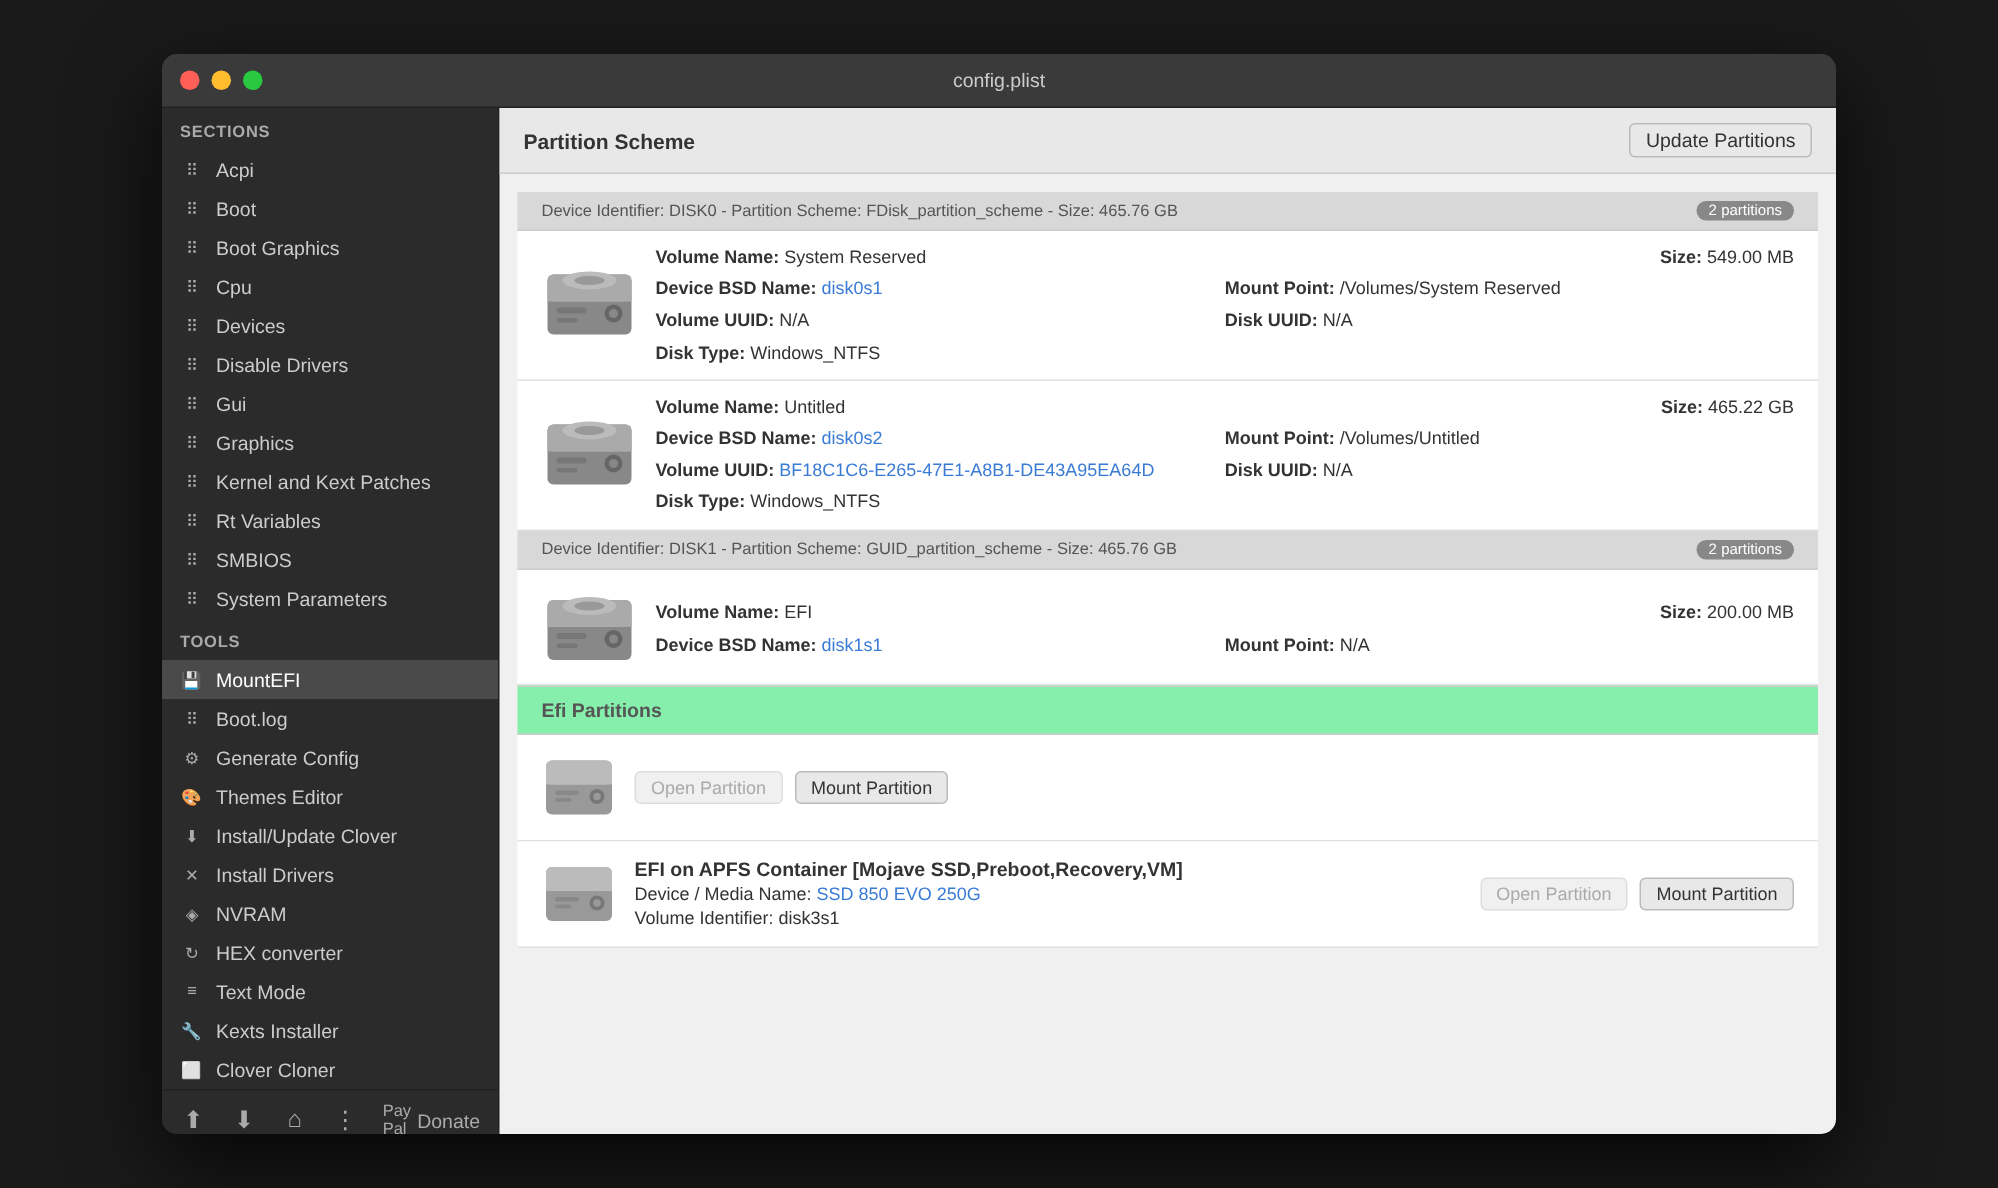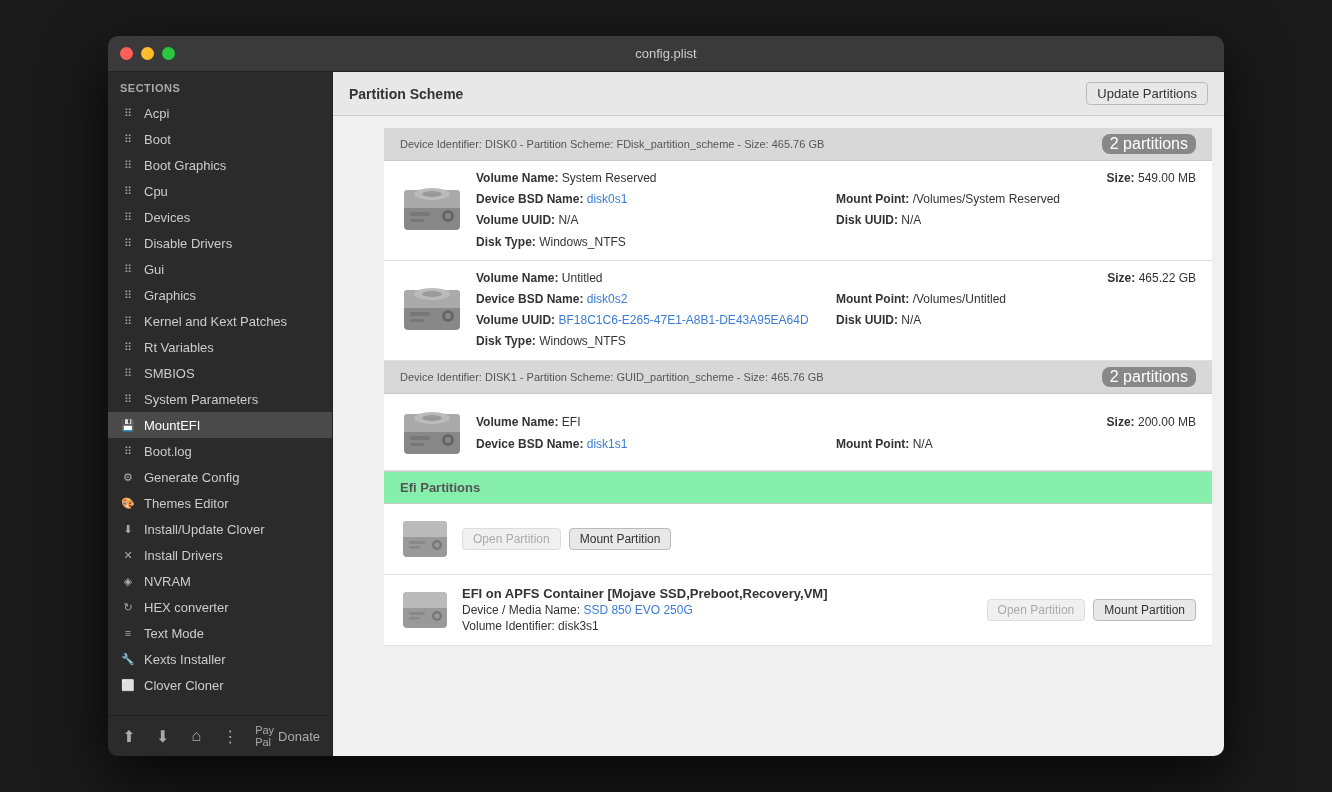"Device Identifier: DISK0 - Partition" .panel-body { margin-left: 39px -> none }
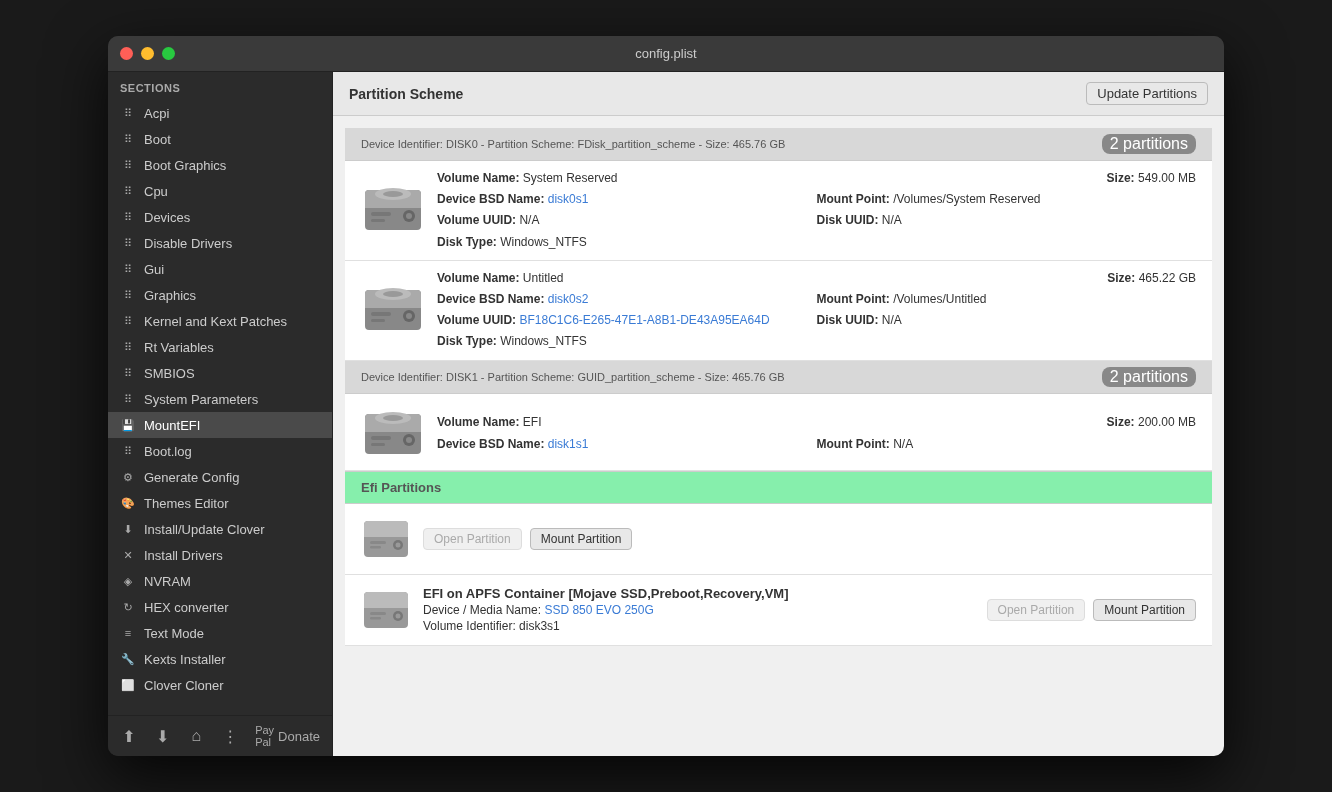"2 partitions" .partitions-badge { font-size: 16px -> 10px }
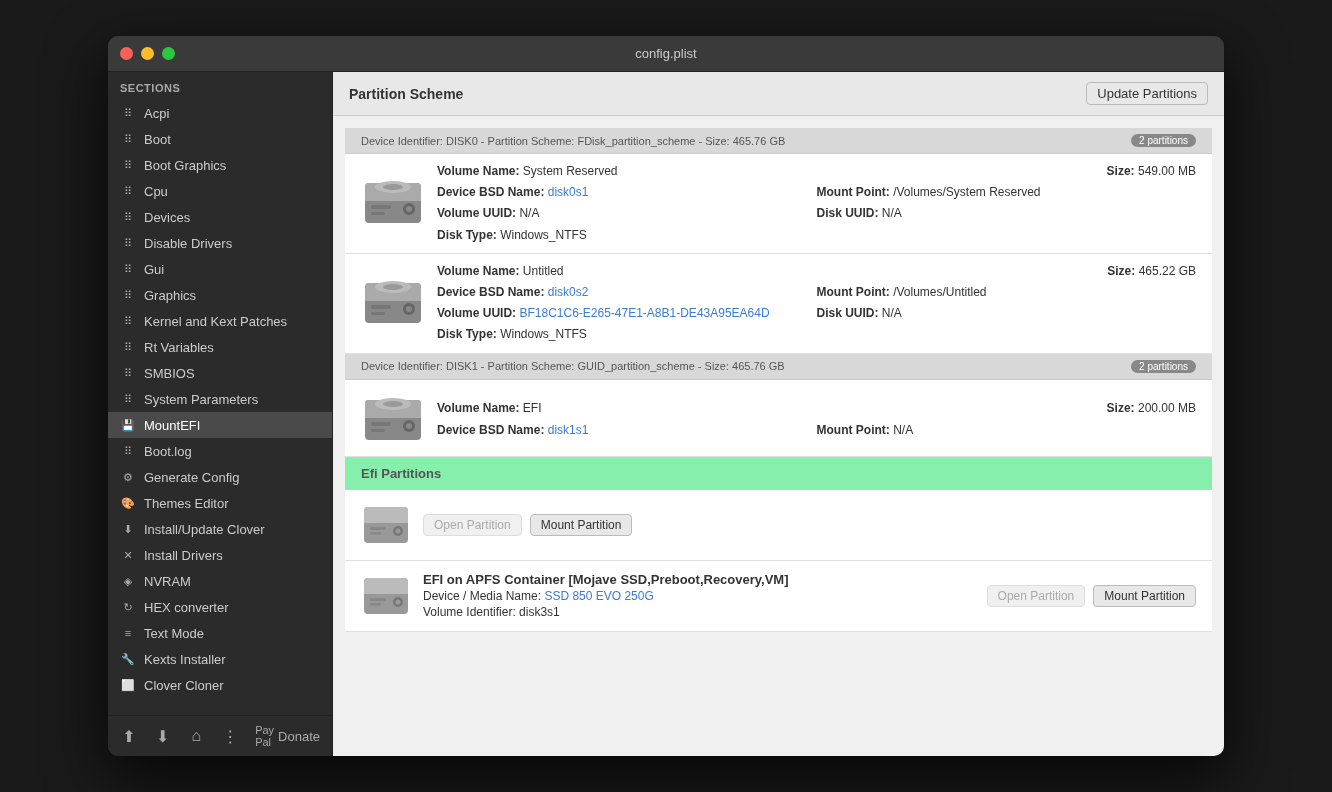"TOOLS" div.sidebar-section-header { html: none -> <div>TOOLS</div> }
